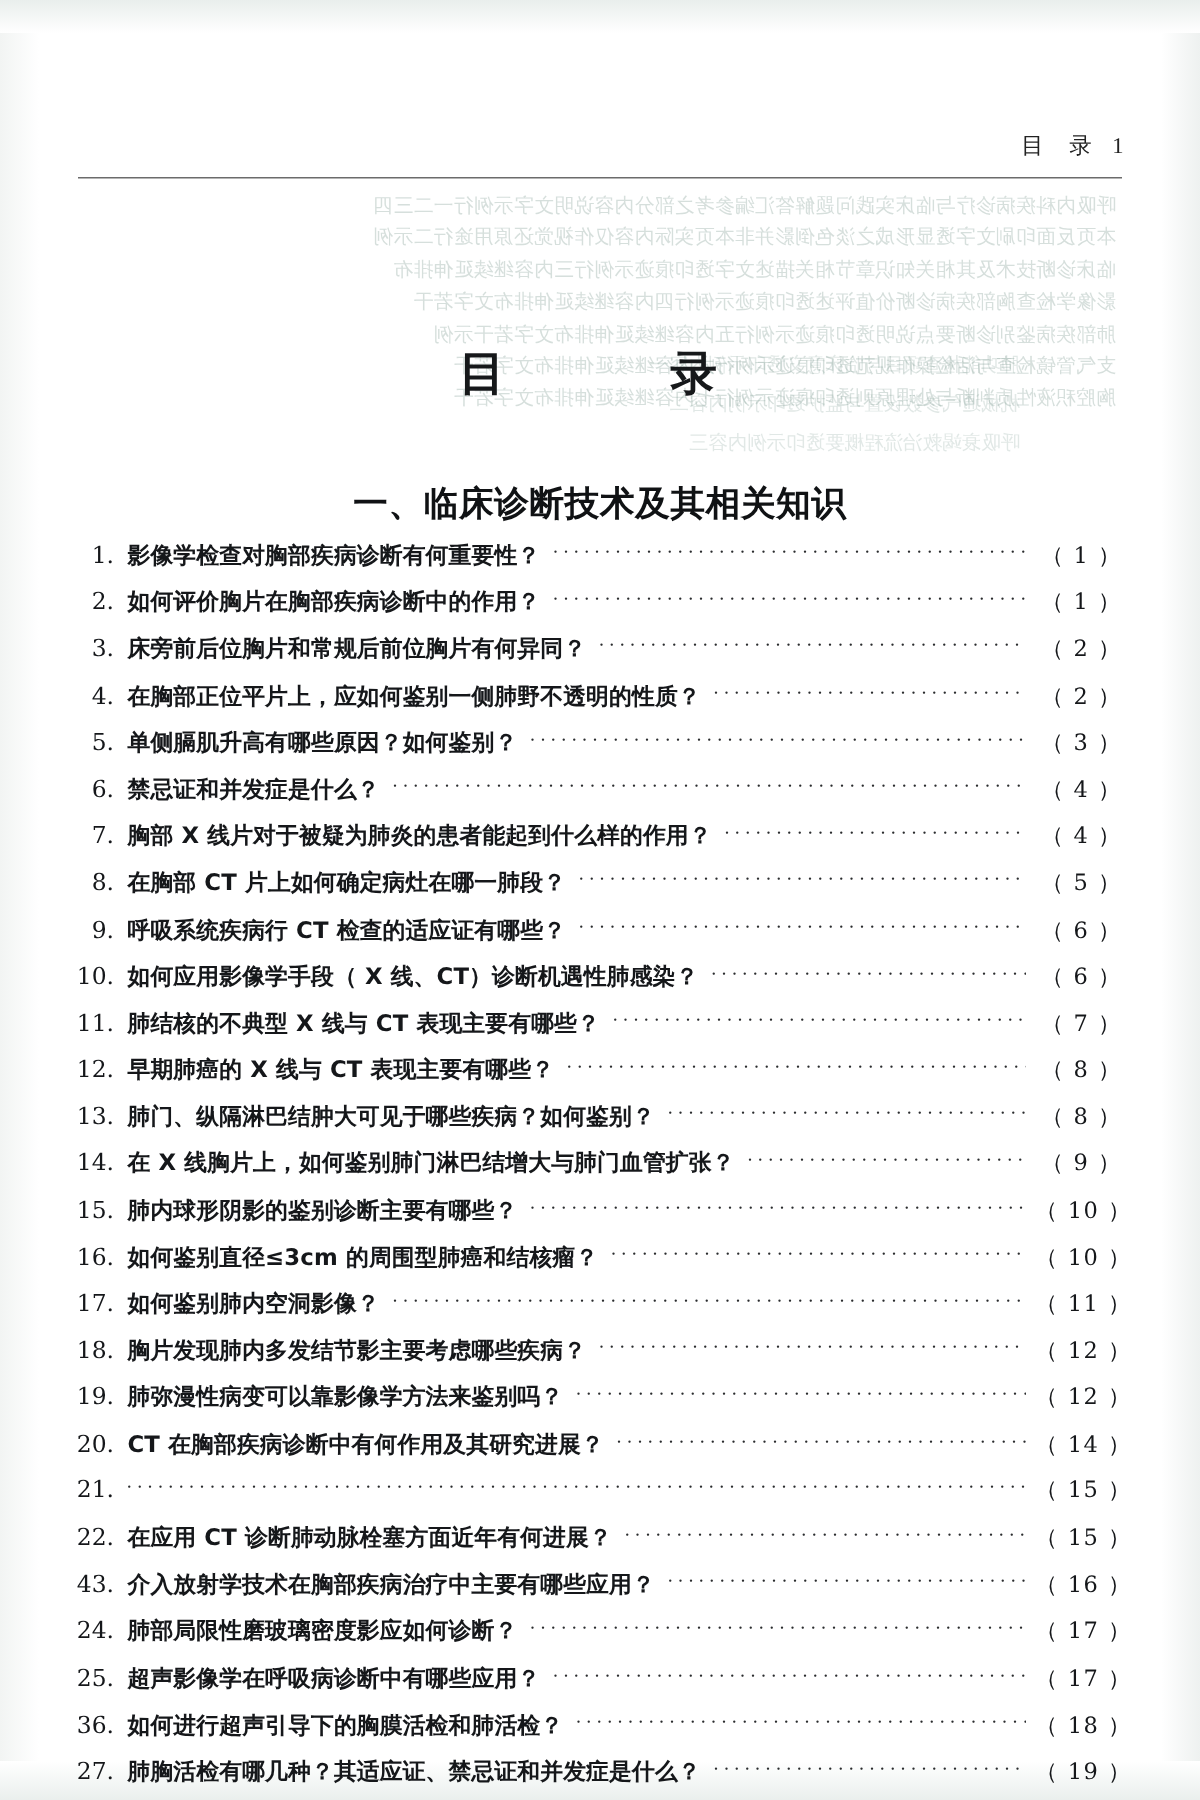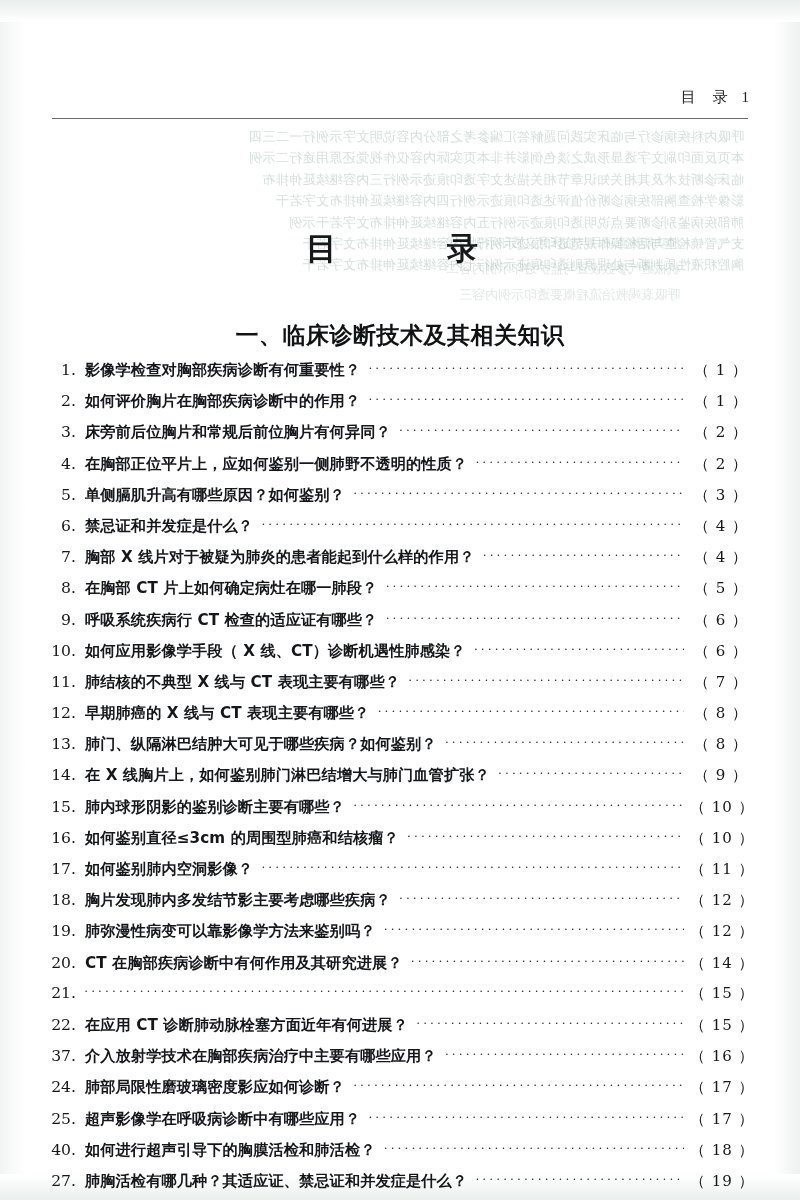"37." span.toc-num { text: 37 -> 43 }
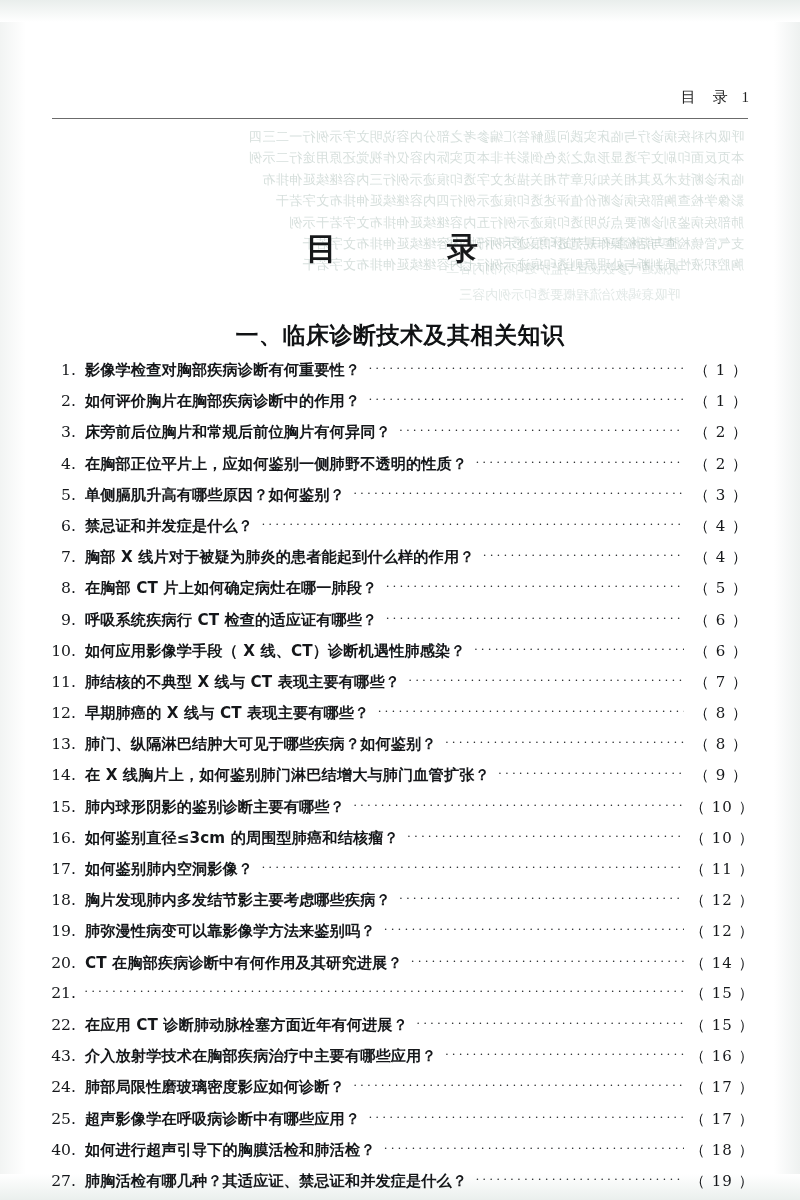"40." span.toc-num { text: 40 -> 36 }
